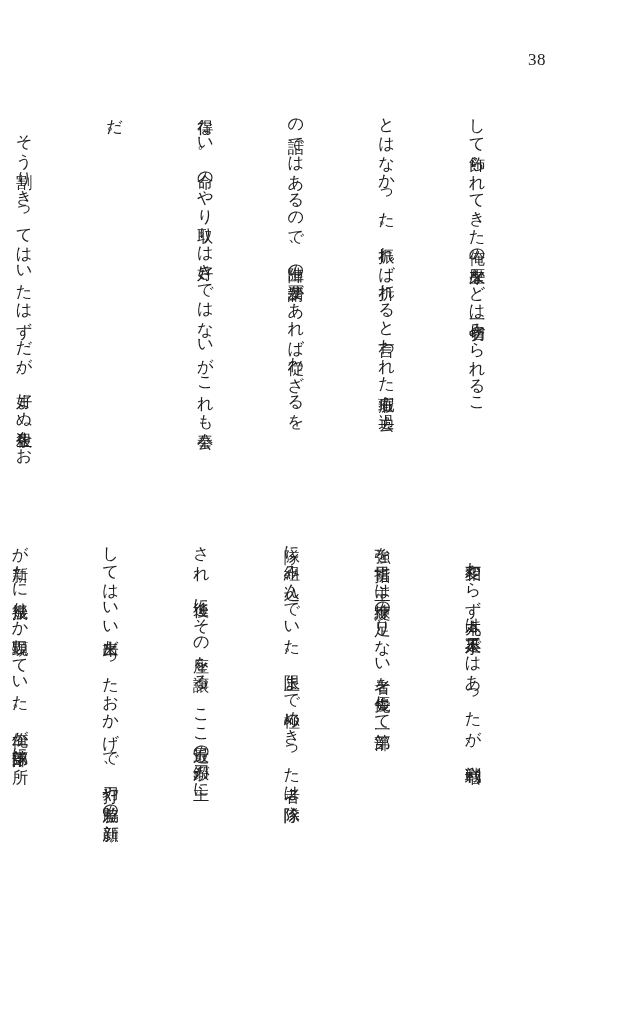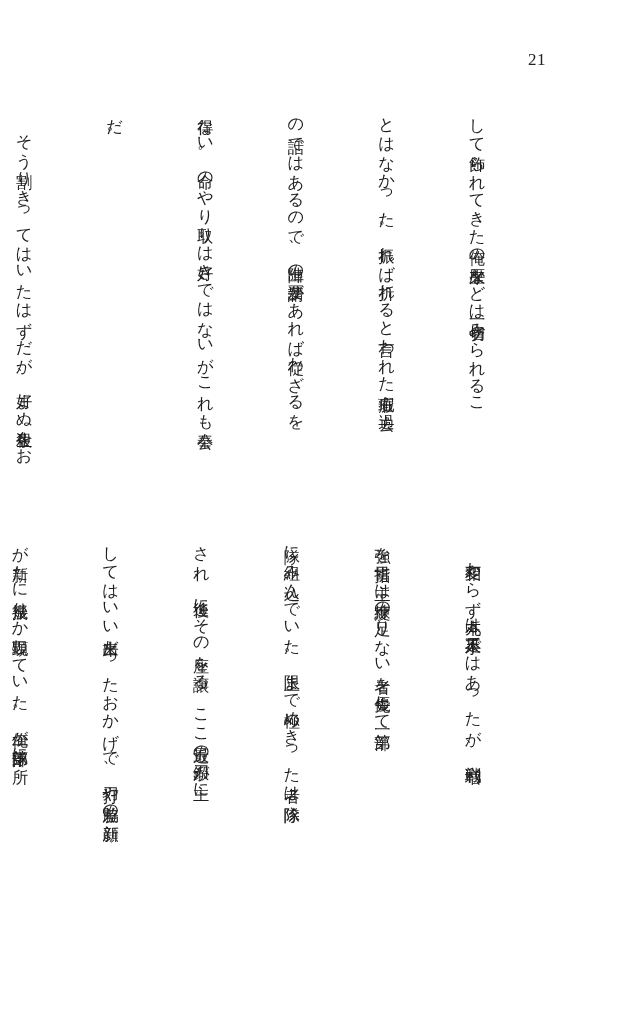"21" div.page-number { text: 21 -> 38 }
